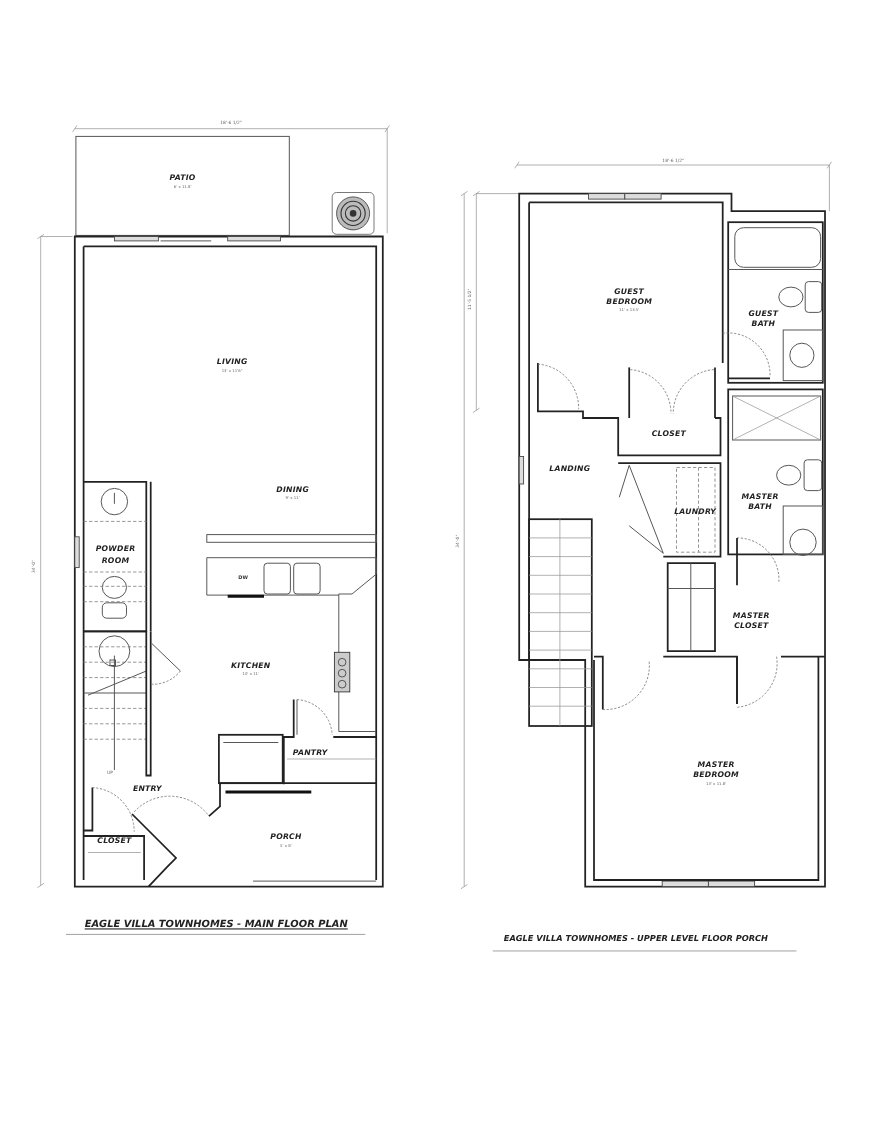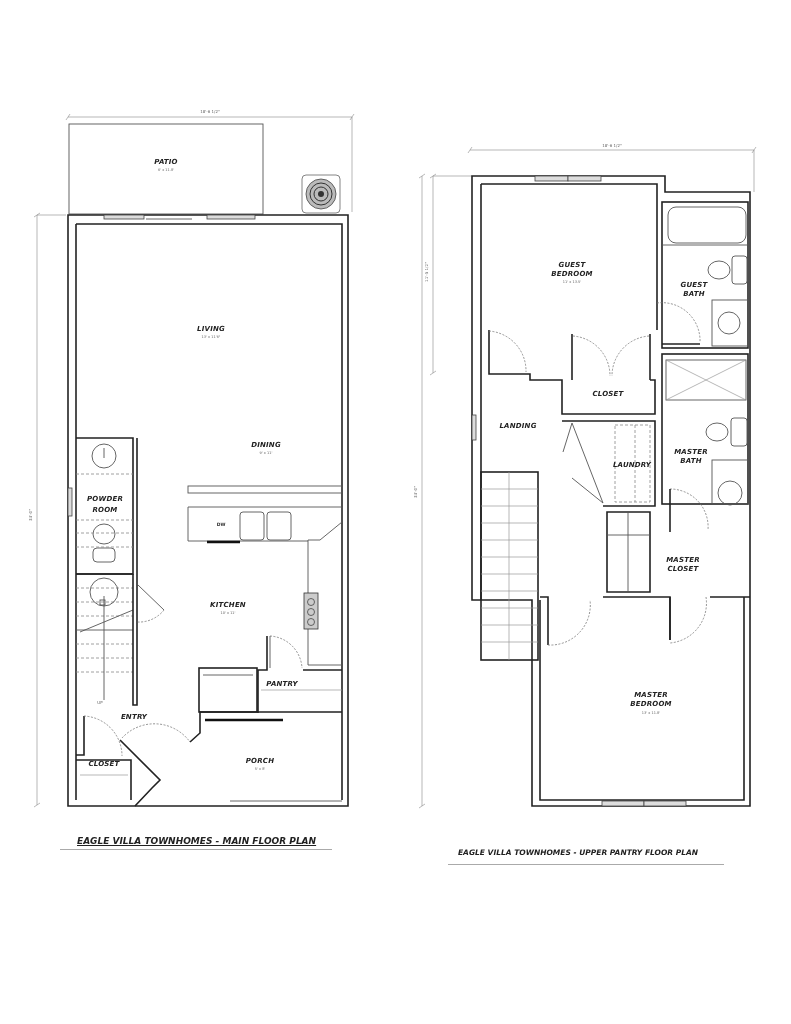"EAGLE VILLA TOWNHOMES - UPPER" div.caption { text: PANTRY FLOOR PLAN -> LEVEL FLOOR PORCH }
